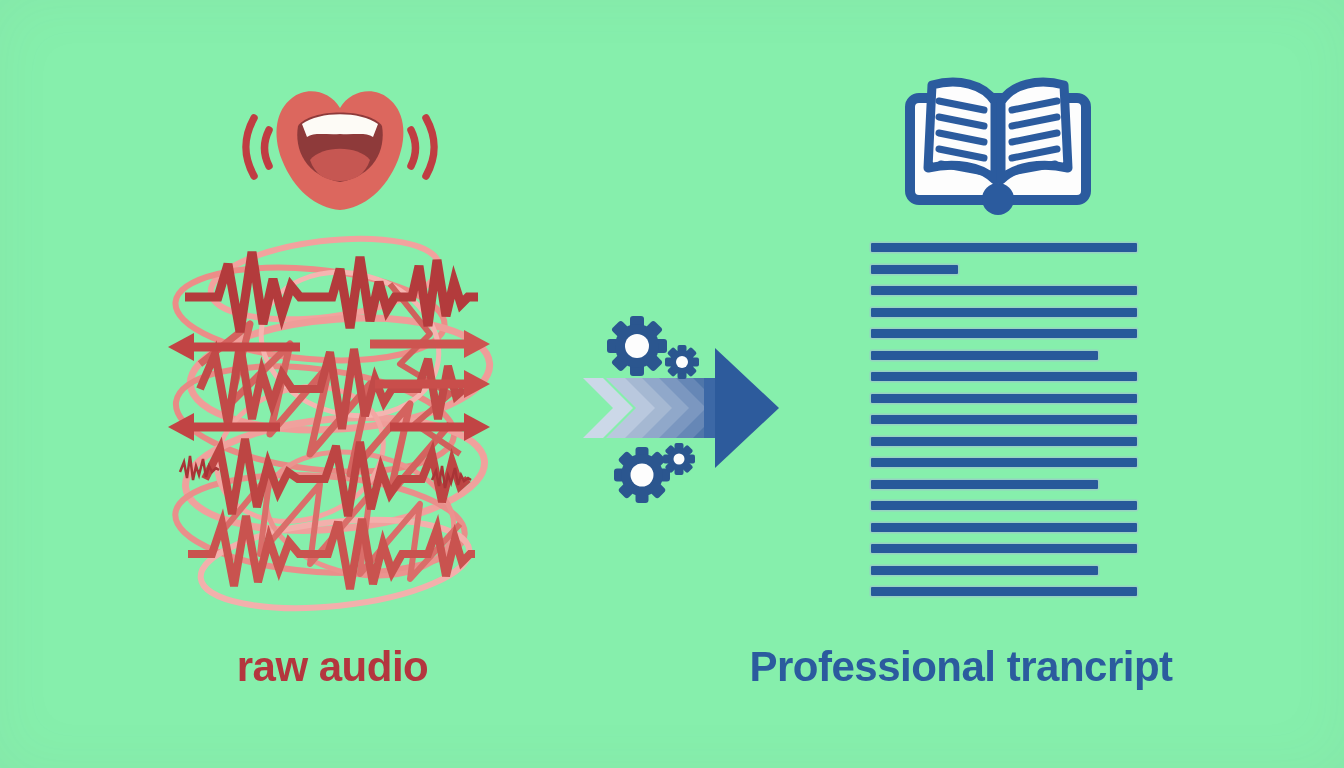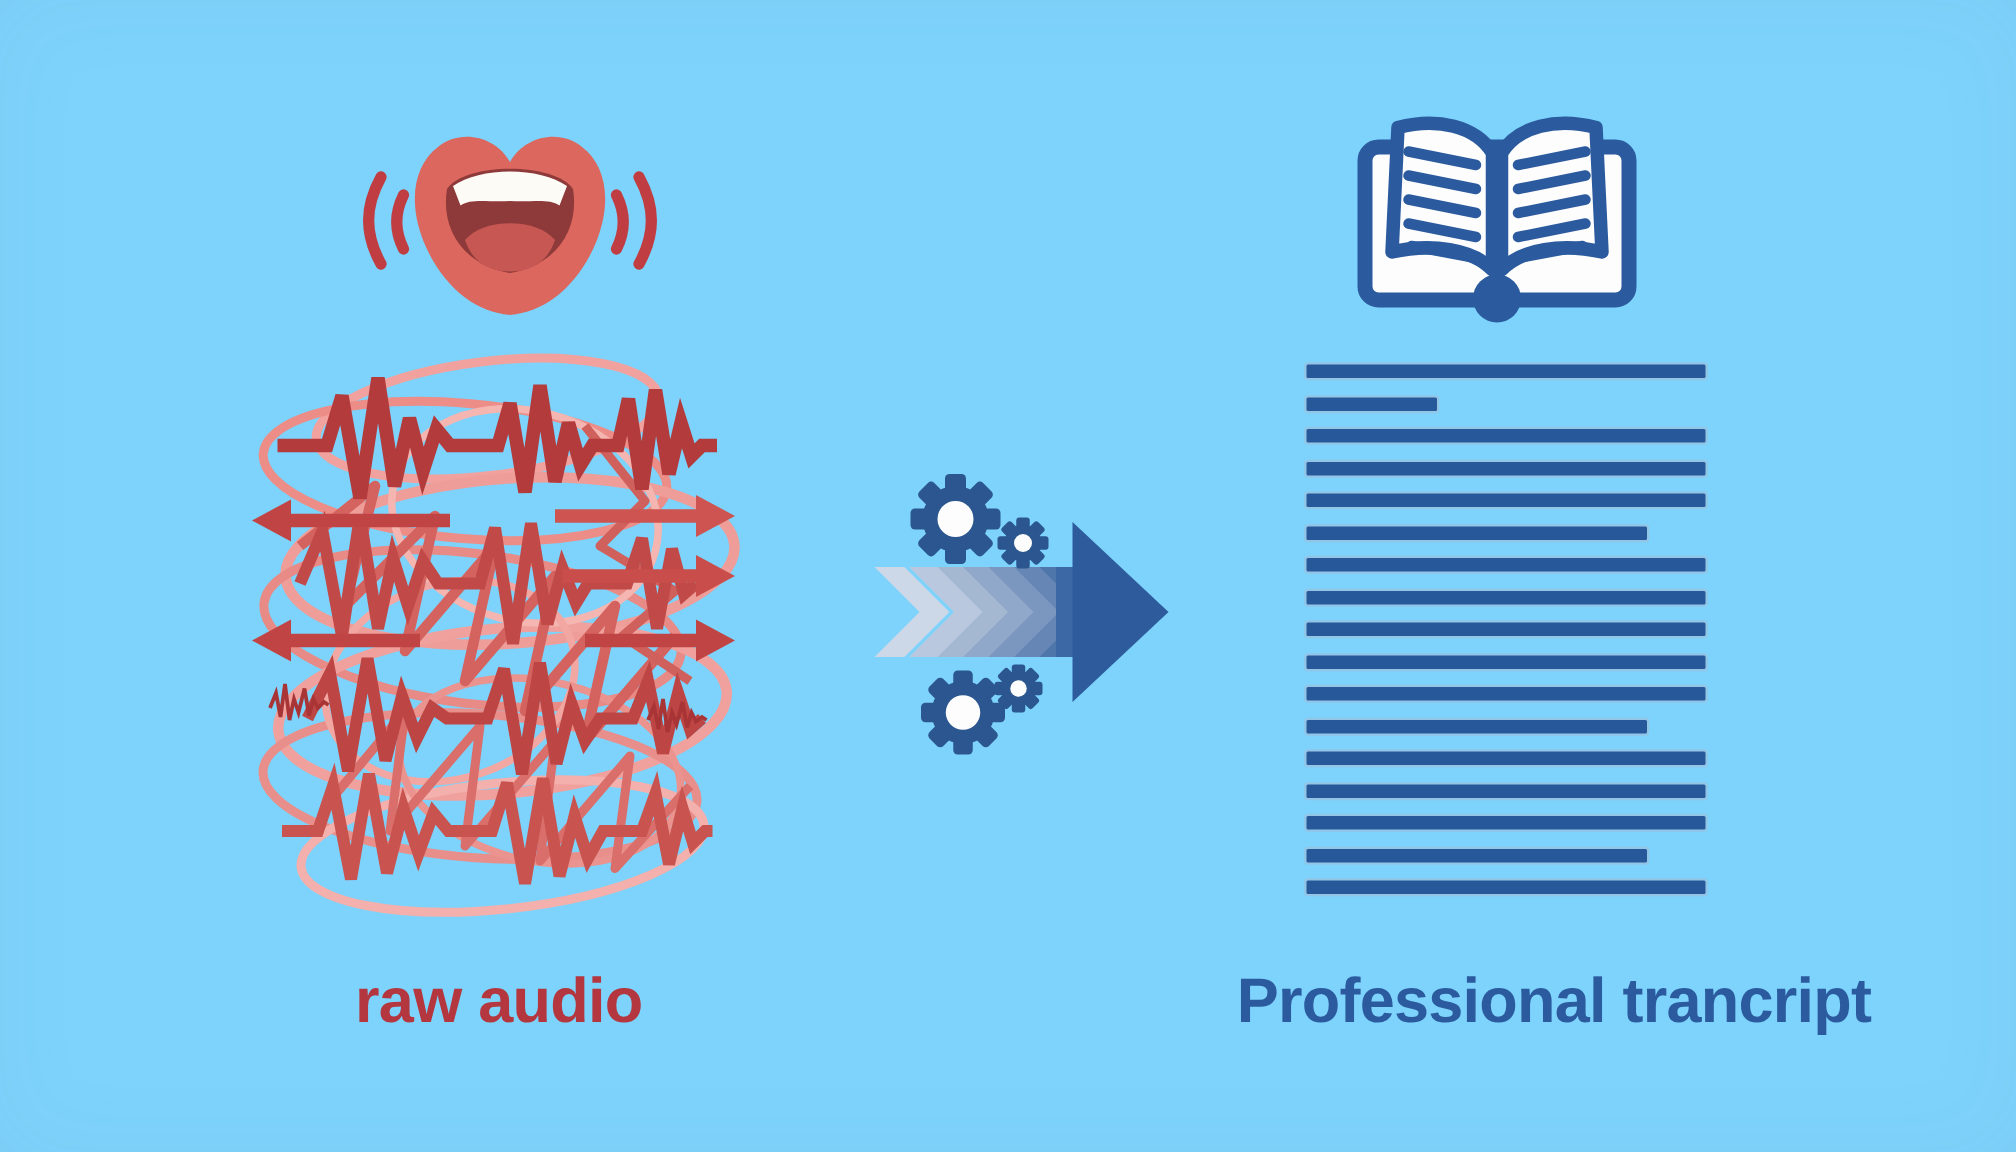"raw audio" .canvas { background: #7dd3fc -> #86efac }
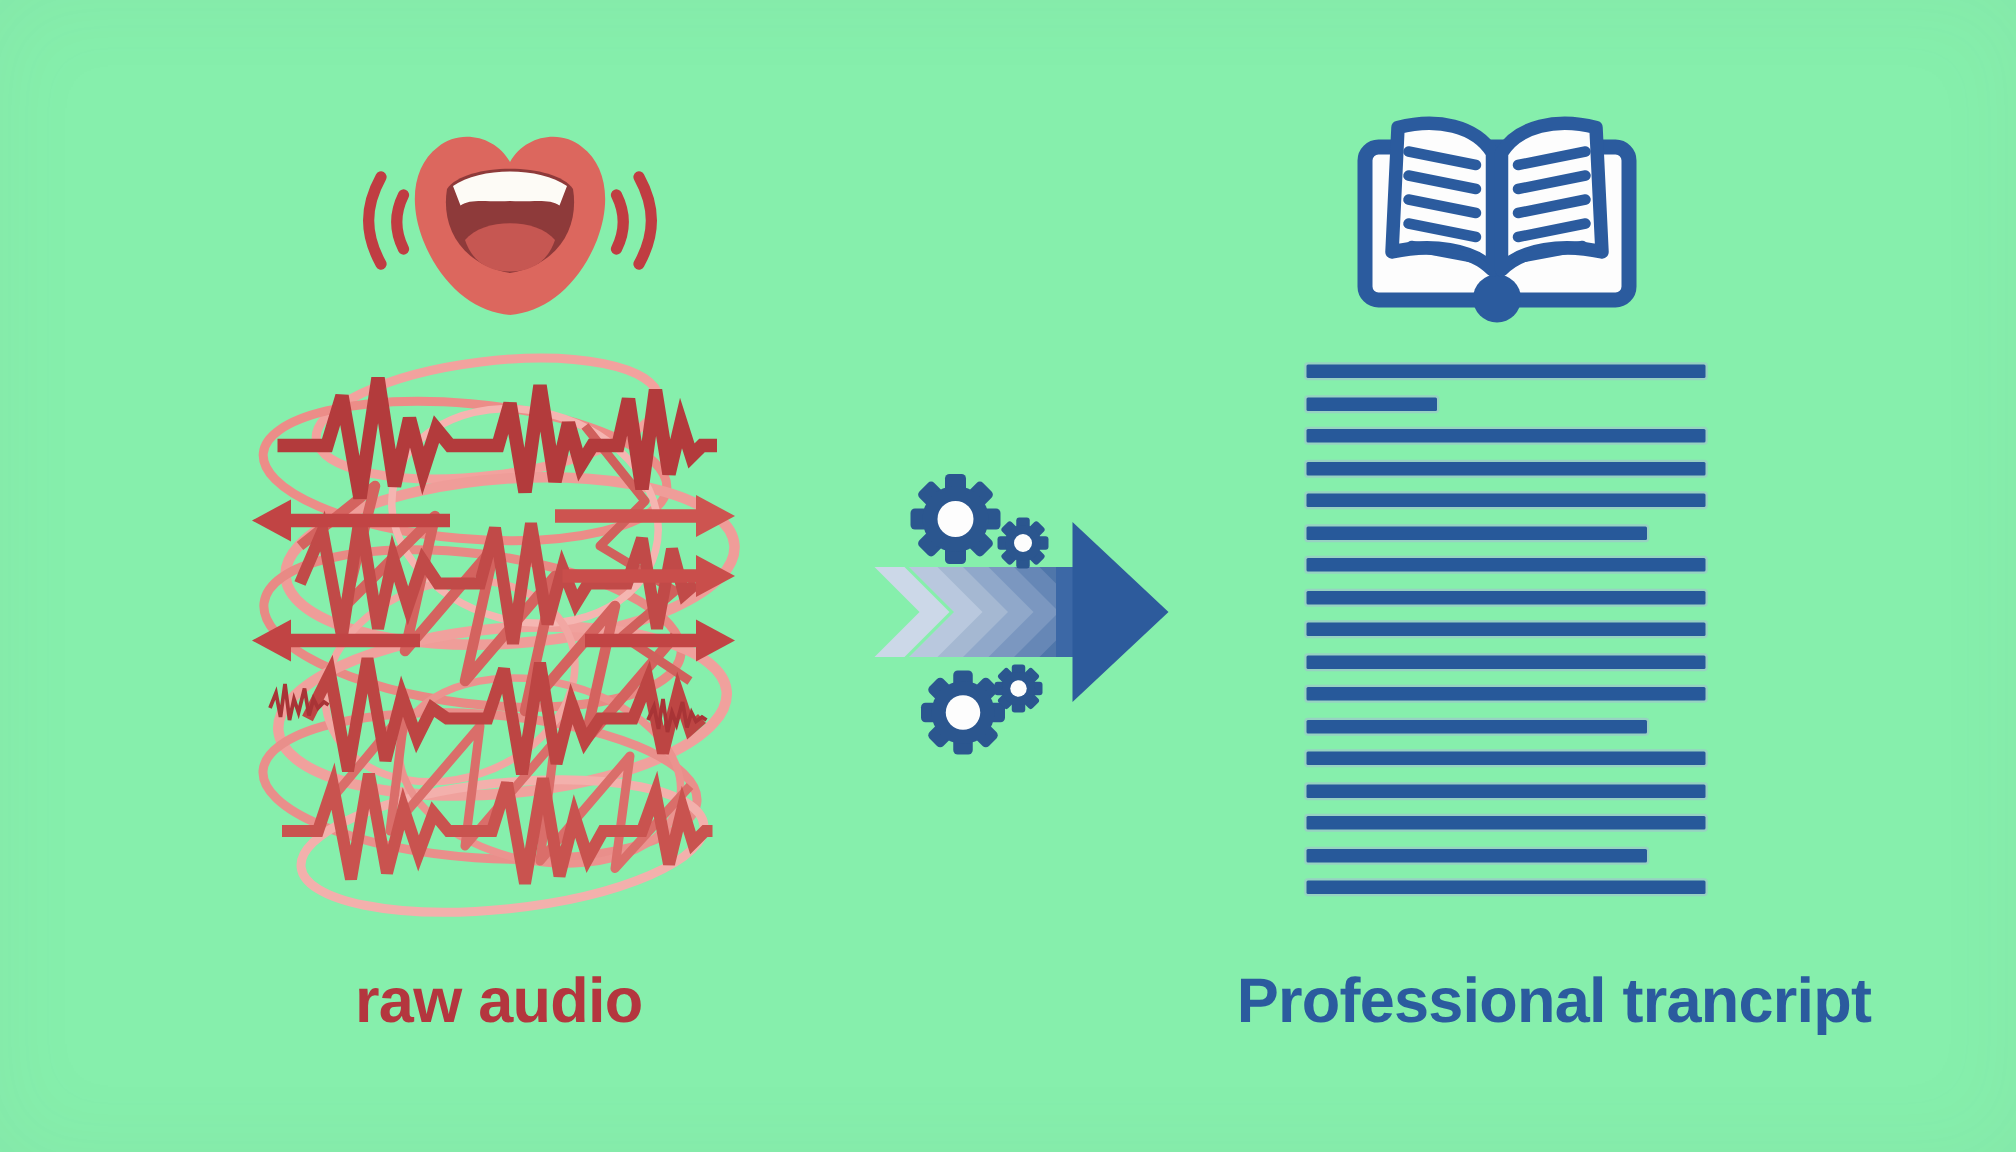"Professional trancript" #transcript-label { left: 786px -> 711px }
